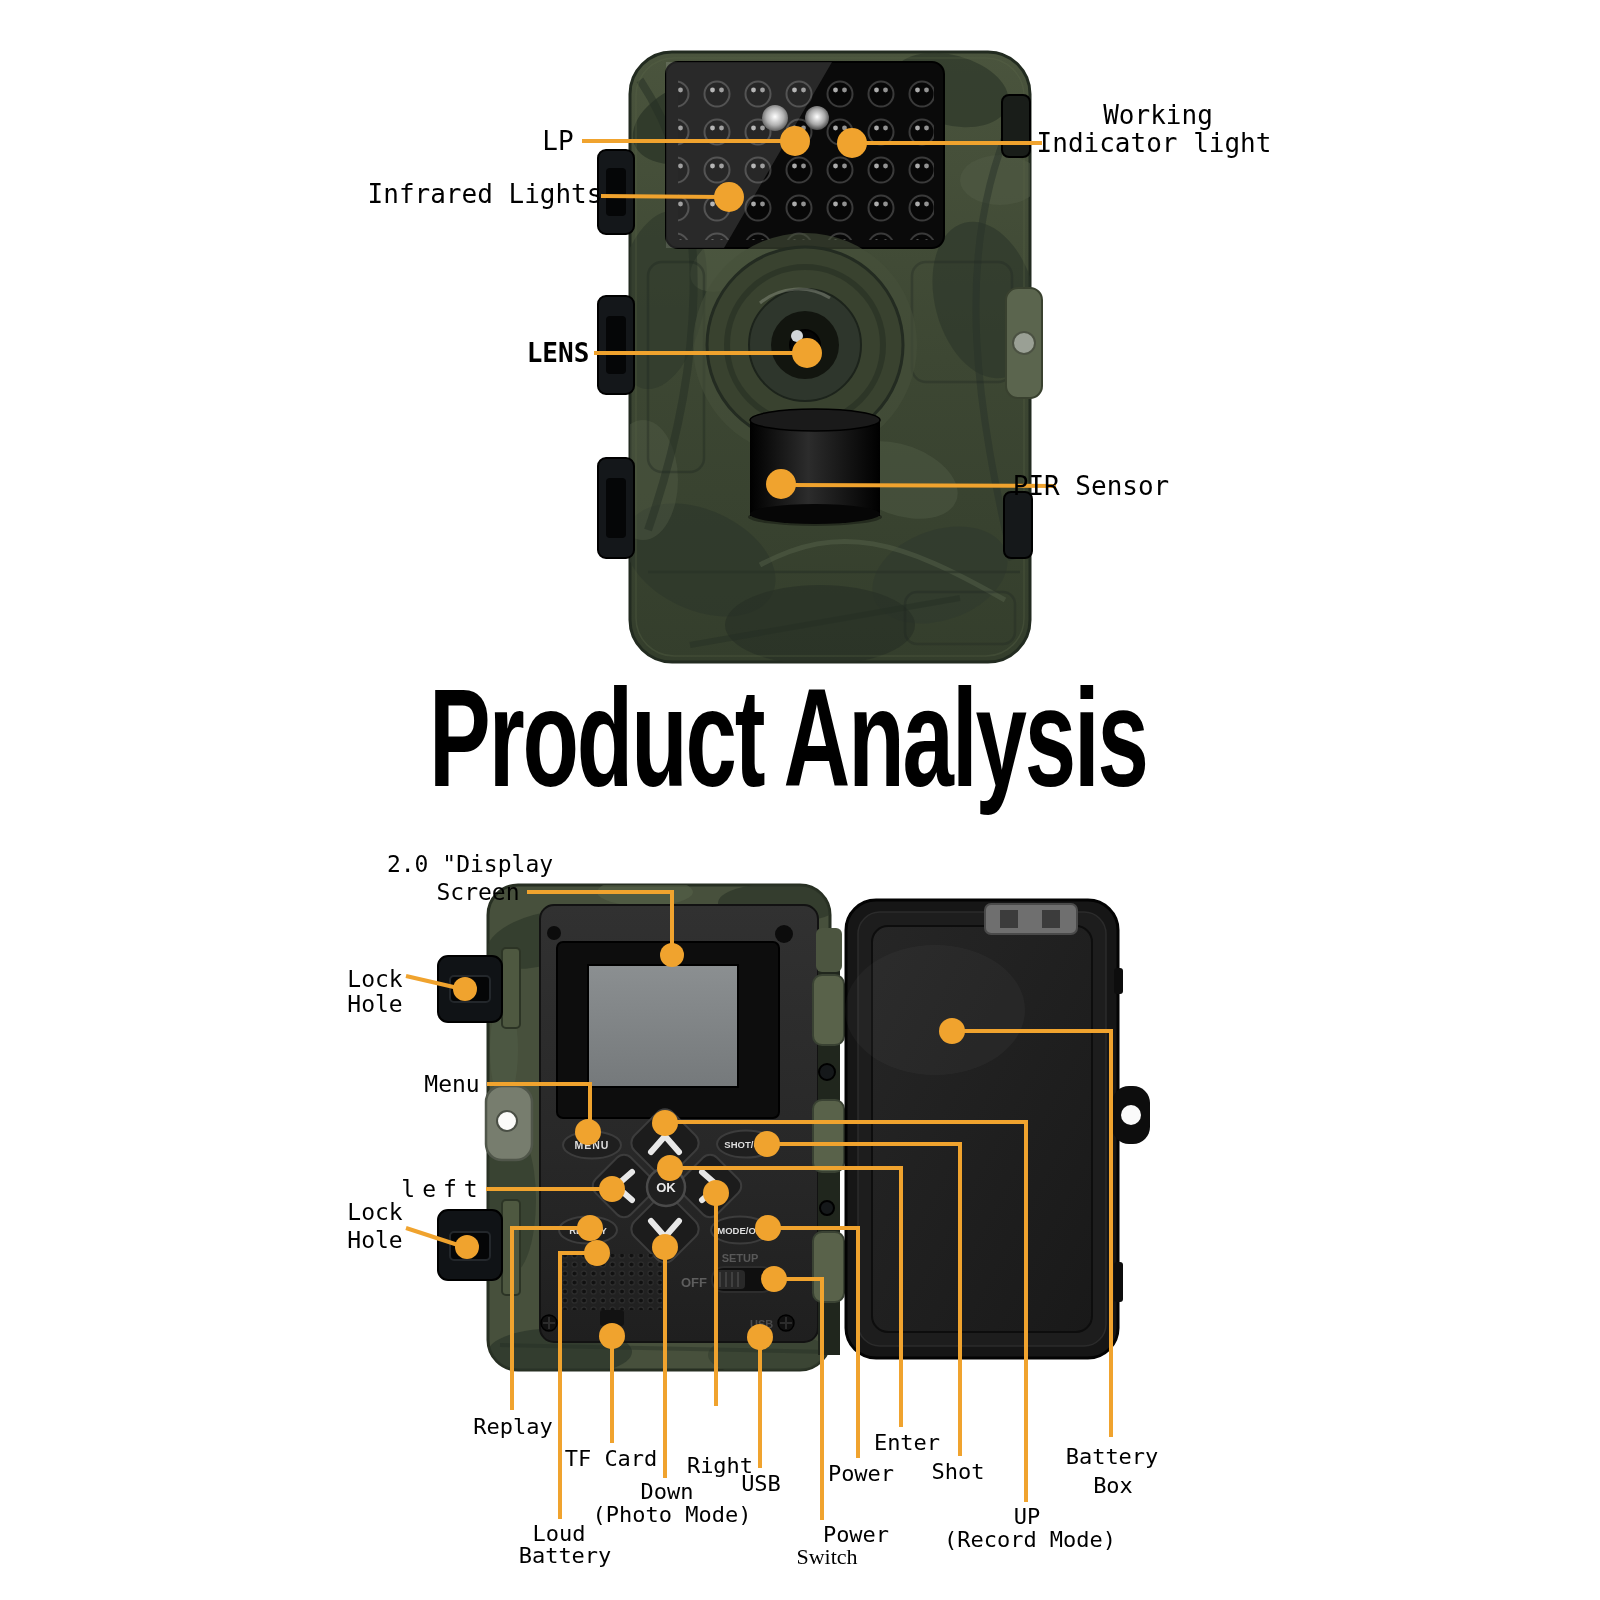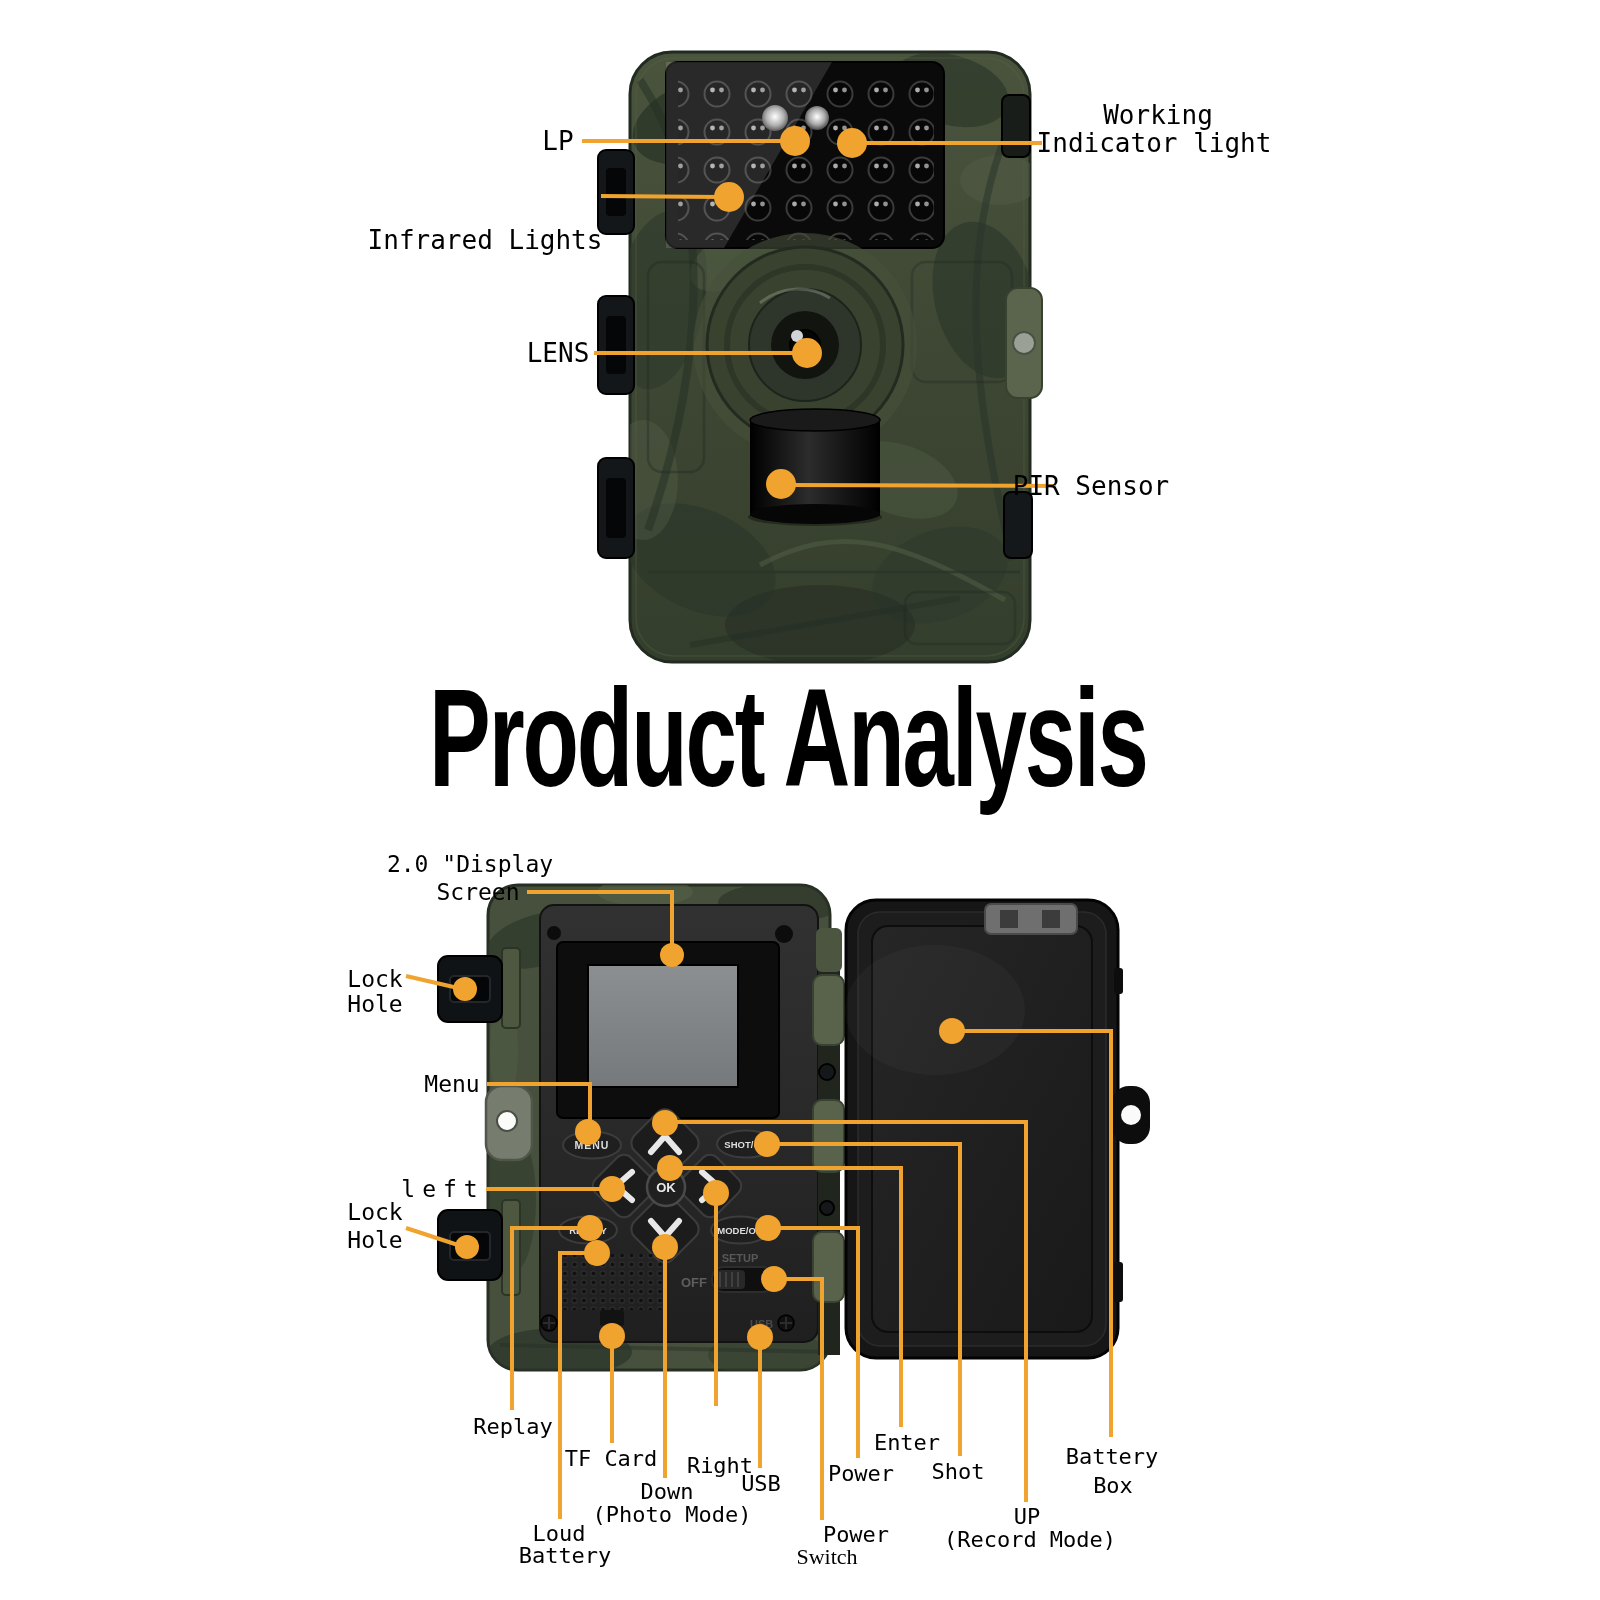"Infrared Lights" div.lbl { margin-top: 46px -> none }
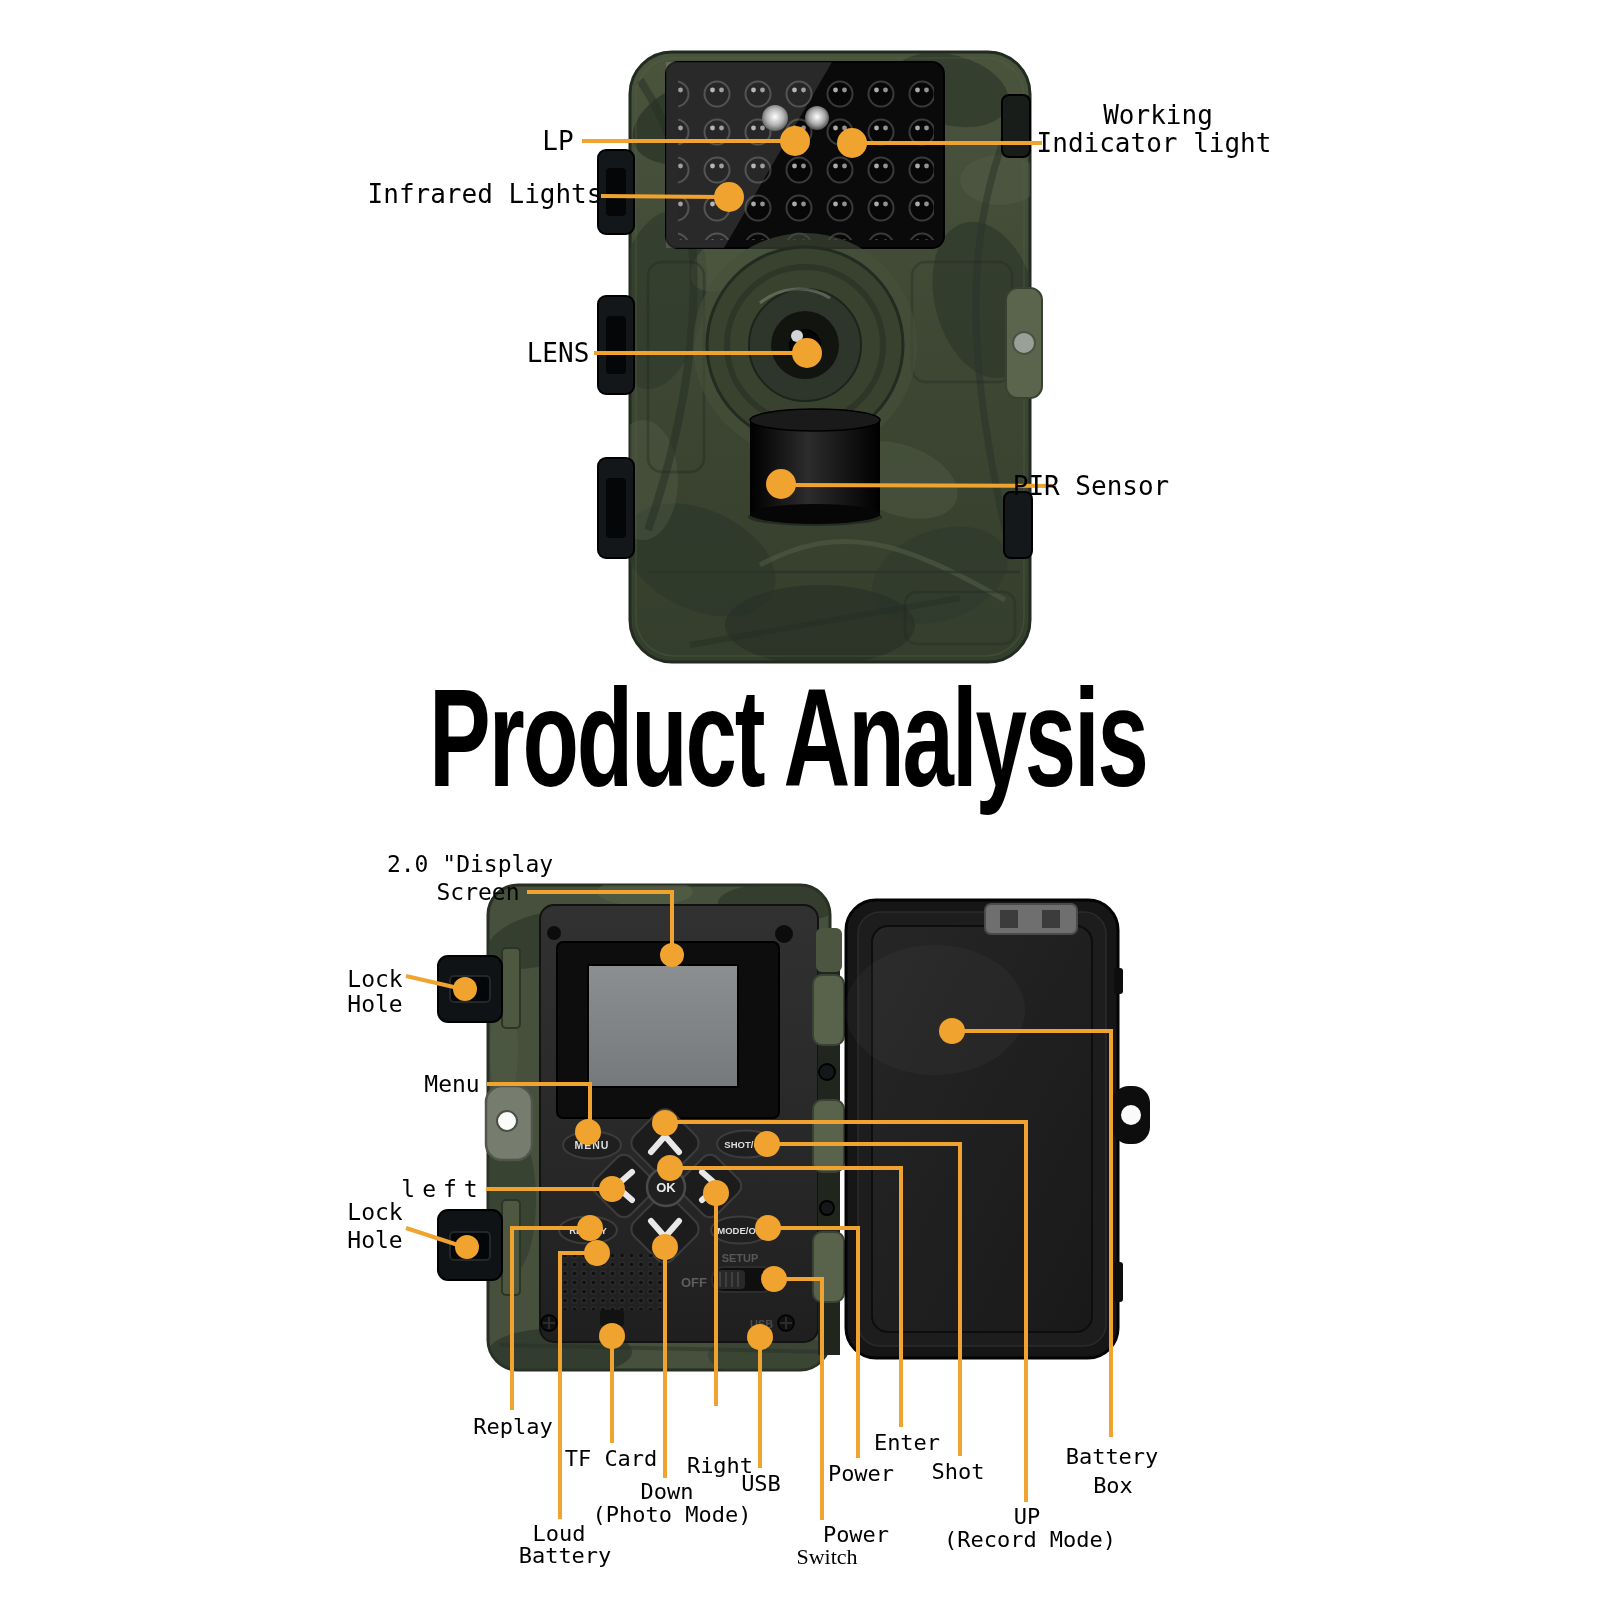"LENS" div.lbl { font-weight: none -> bold }
